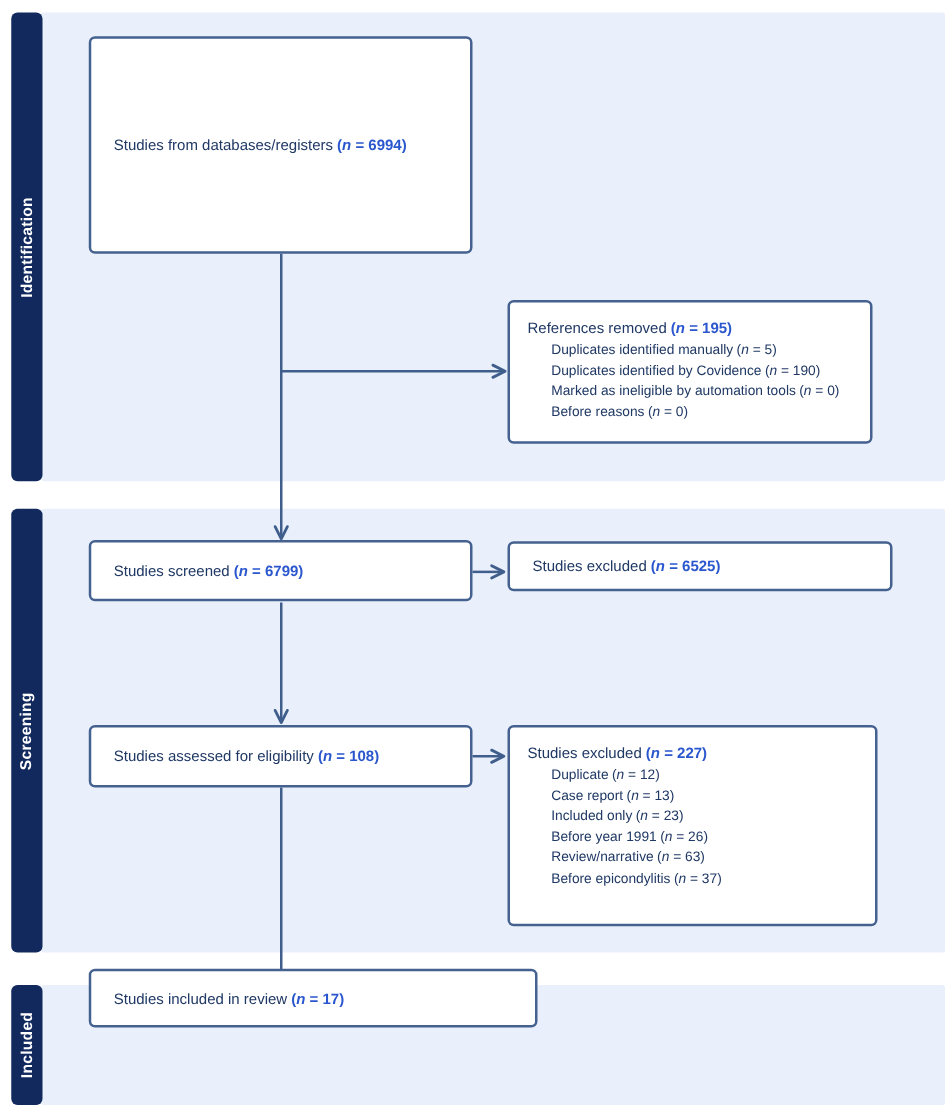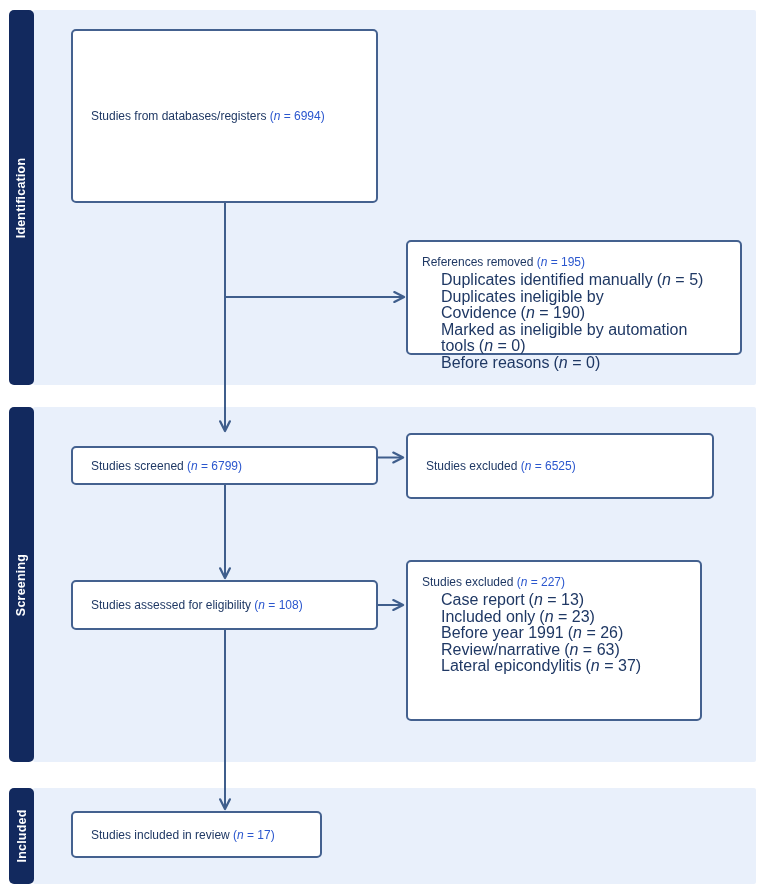"(n = 6994)" .count.accent { font-weight: normal -> bold }
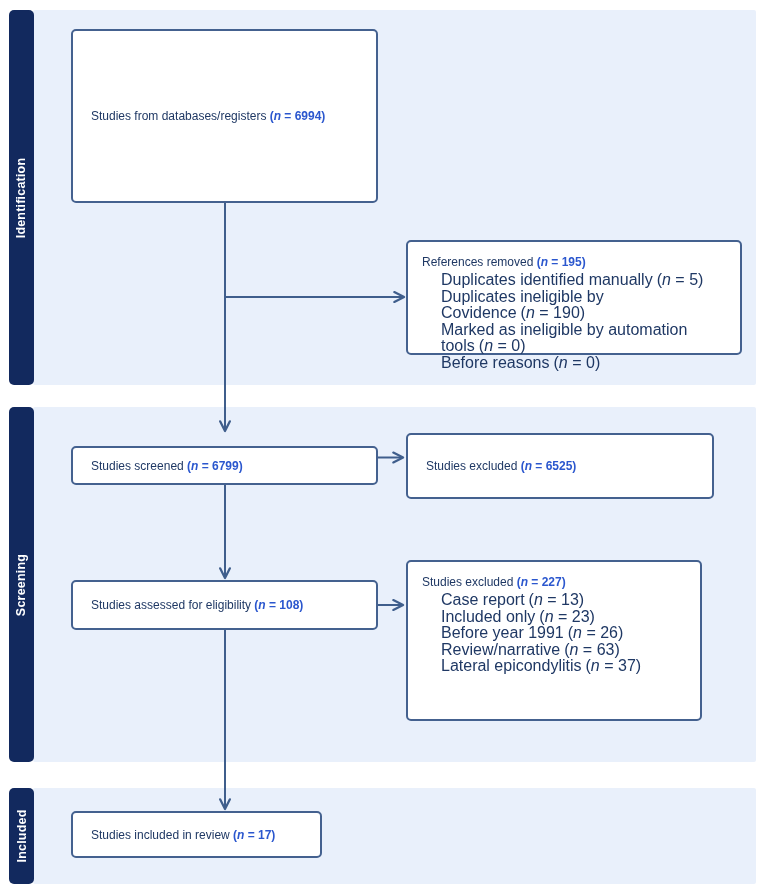"References removed (n = 195)" div.box { width: 336px -> 292px }
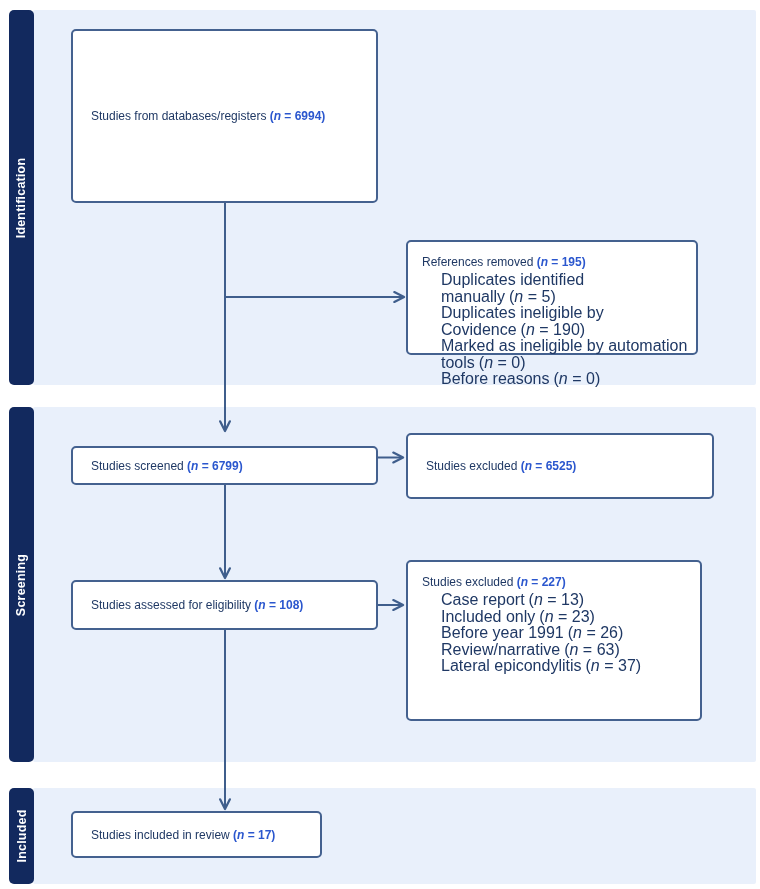"Duplicates identified manually (n =" .item { font-size: 16px -> 11px }
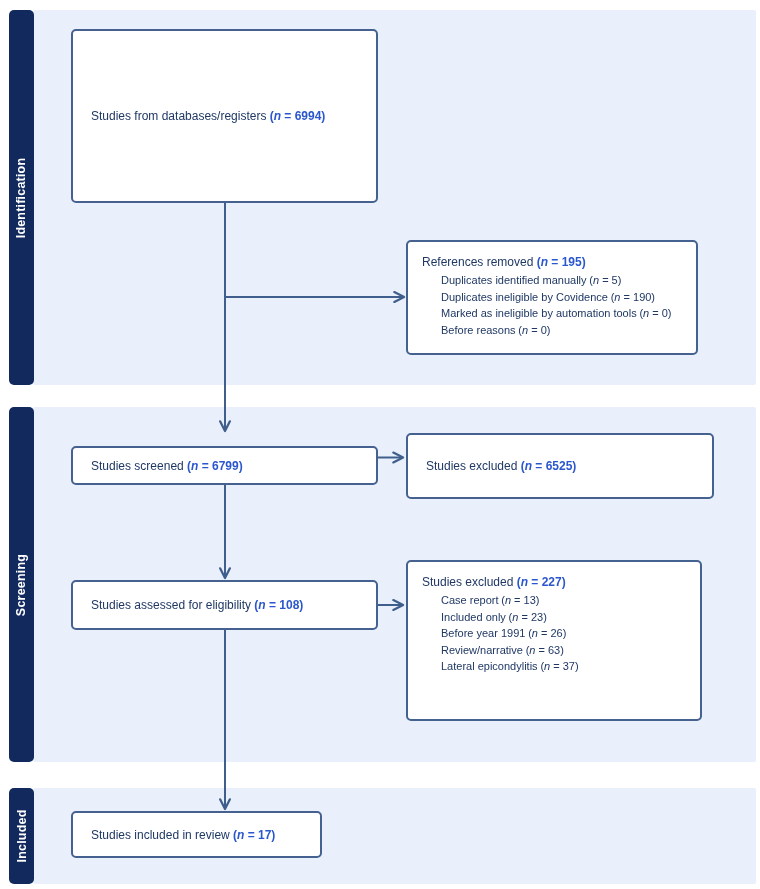"Duplicates ineligible by Covidence" span { text: ineligible -> identified }
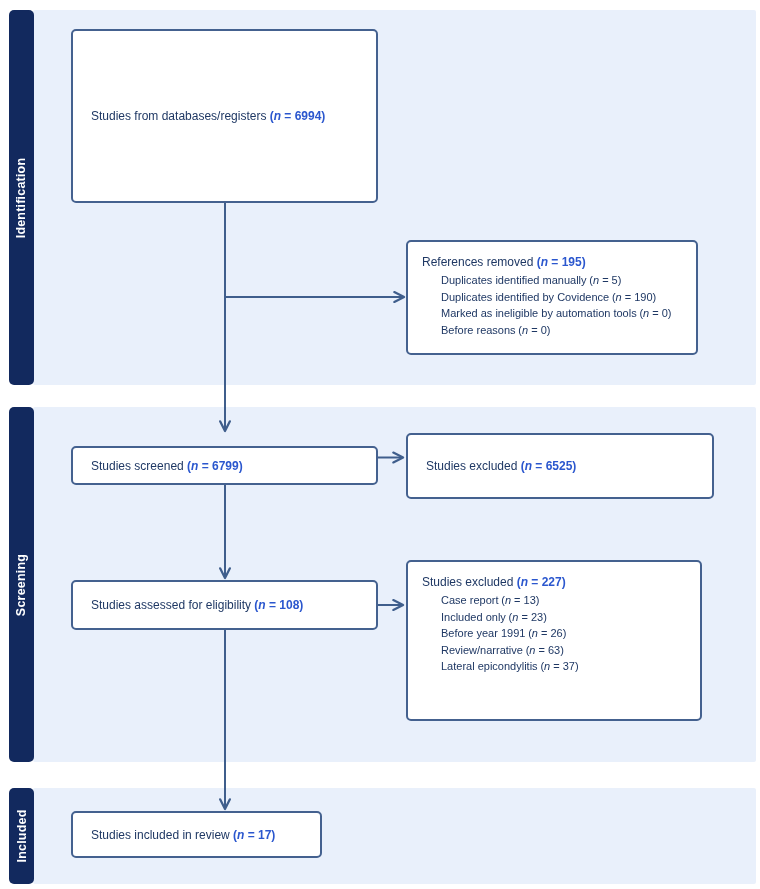"Studies screened (n = 6799)" div.box { height: 39px -> 49px; top: 446px -> 432px }
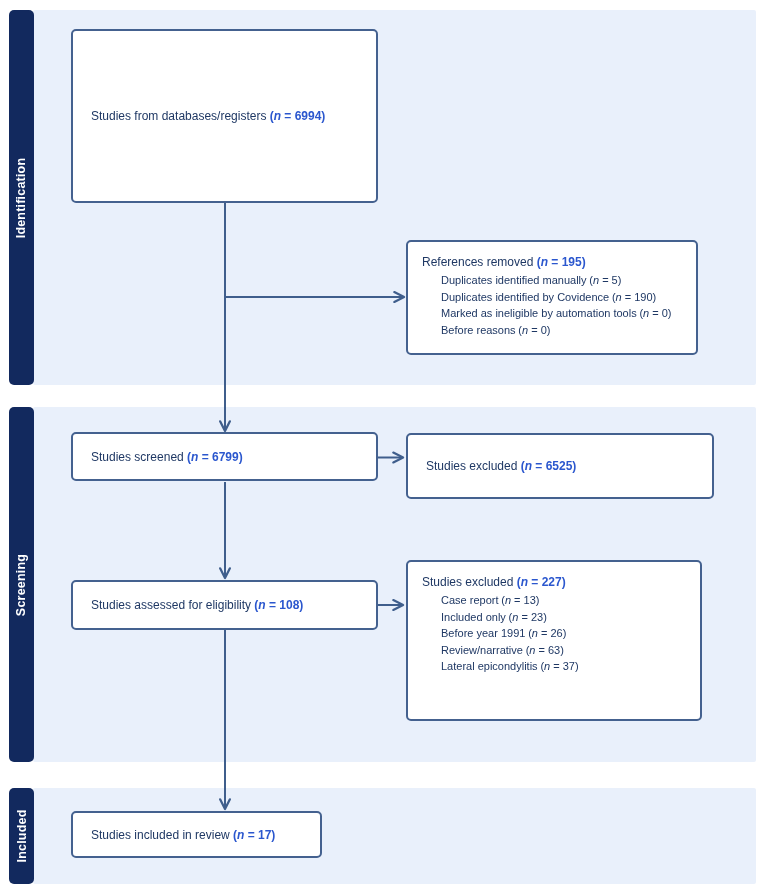"Studies excluded (n = 6525)" div.box { height: 66px -> 40px }
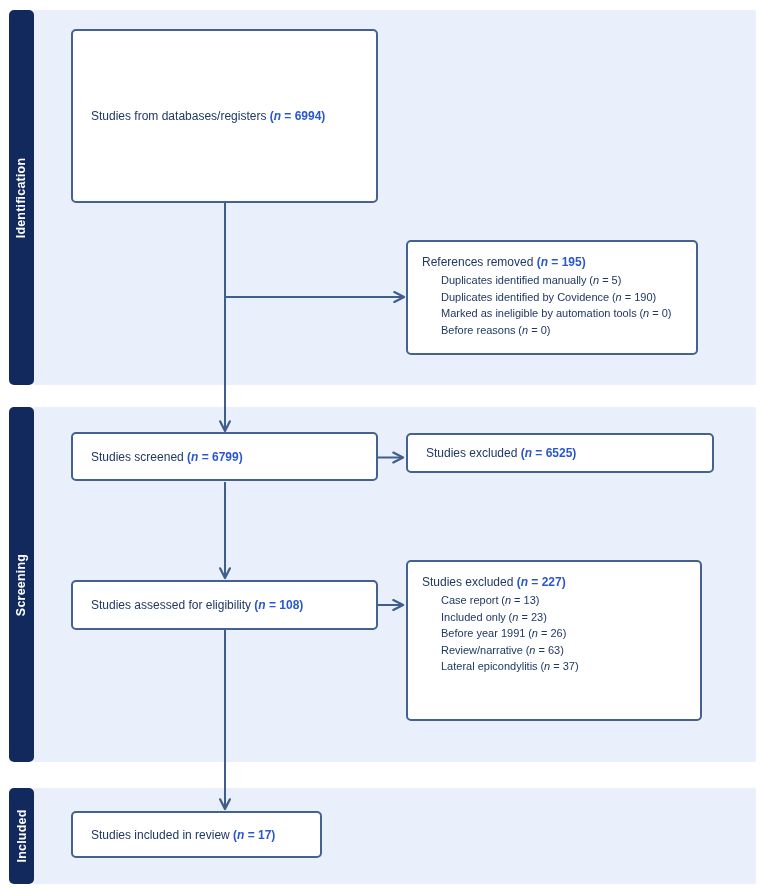"Studies excluded (n = 227)" div.box { top: 560px -> 580px }
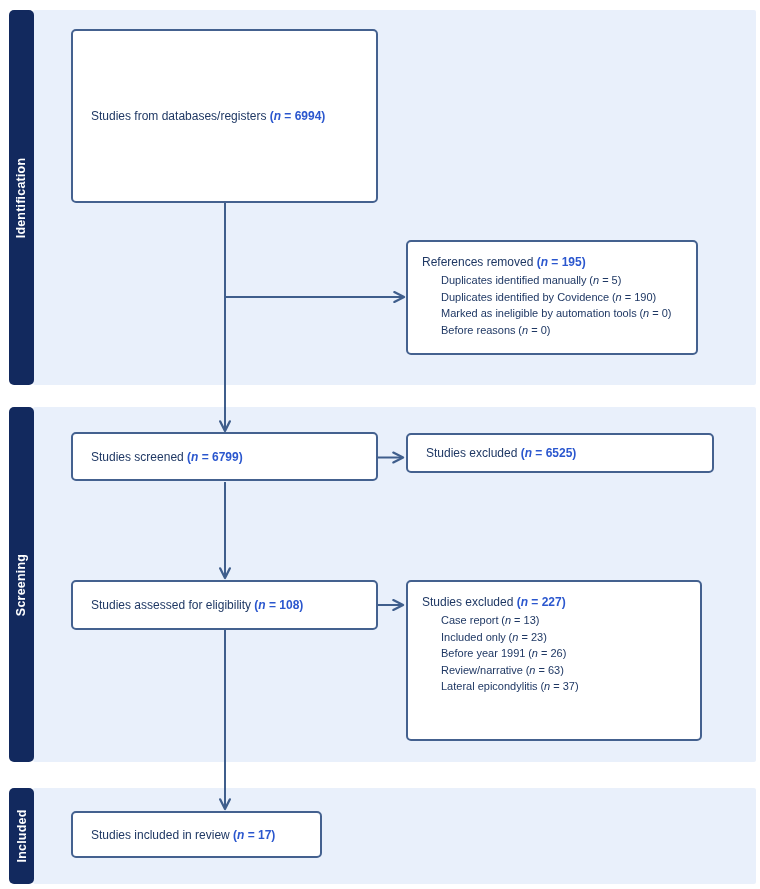"Duplicate (n = 12)" p.item { html: none -> <p> <span>Duplicate</span><span><span>(</span><i>n</i><span> = 12)</span></span> </p> }
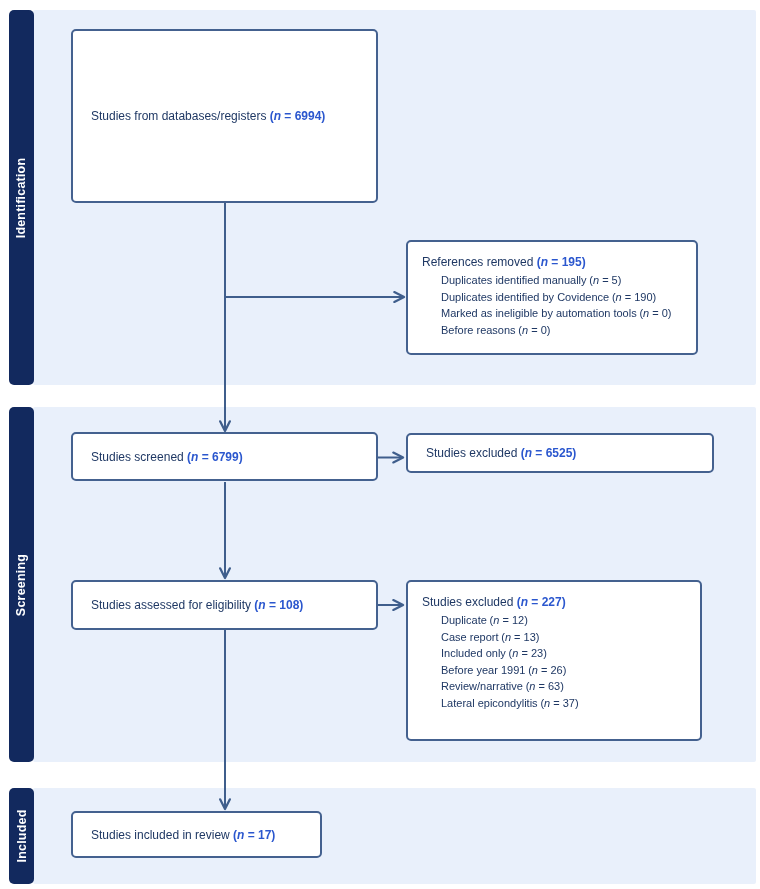"Lateral epicondylitis" span { text: Lateral -> Before }
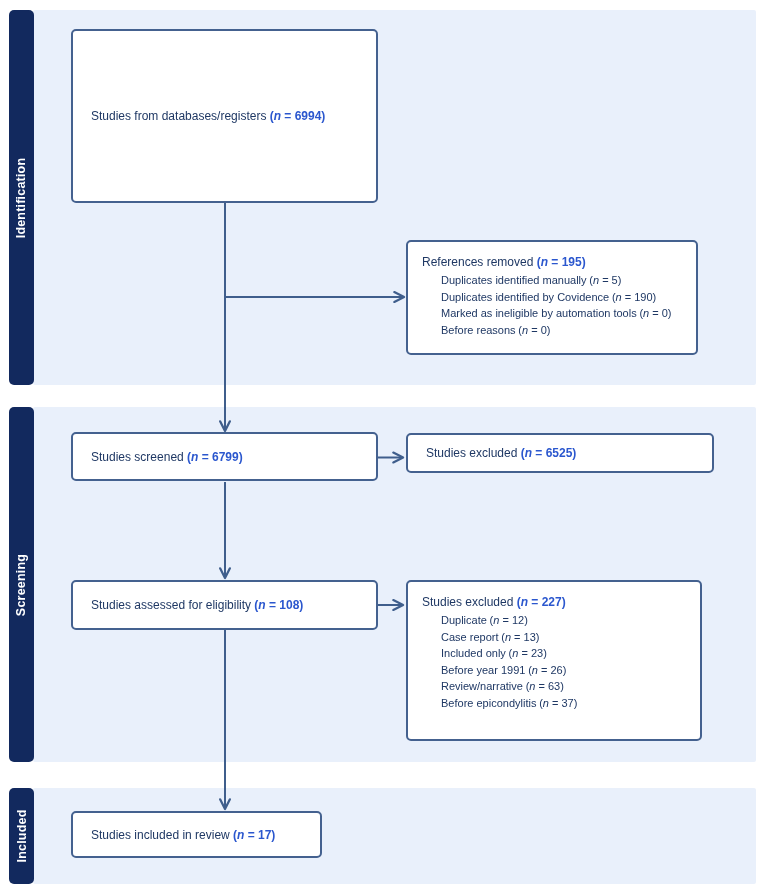"Studies included in review (n" div.box { top: 811px -> 775px; width: 251px -> 359px }
